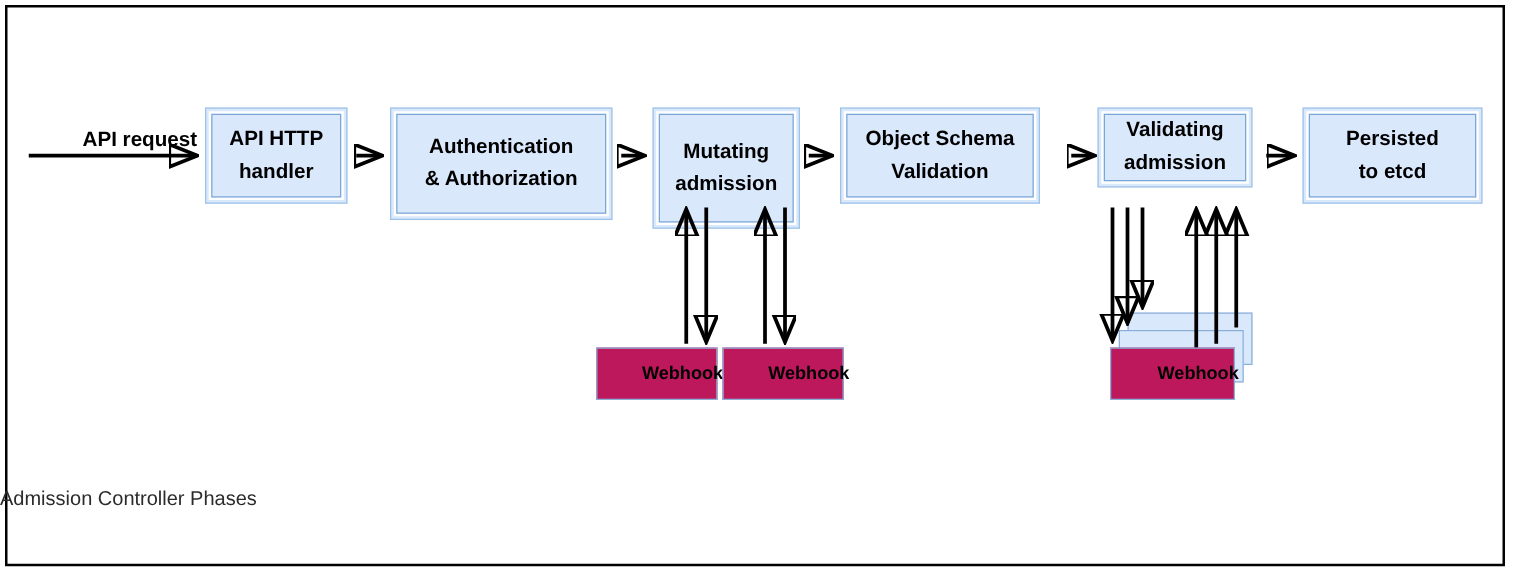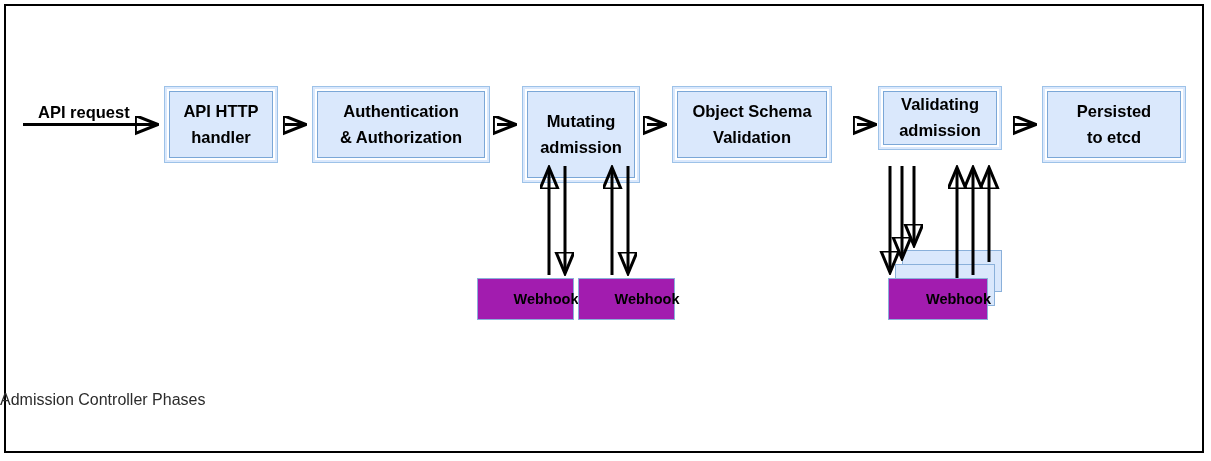"API request" .free-label { margin-left: none -> 28px }
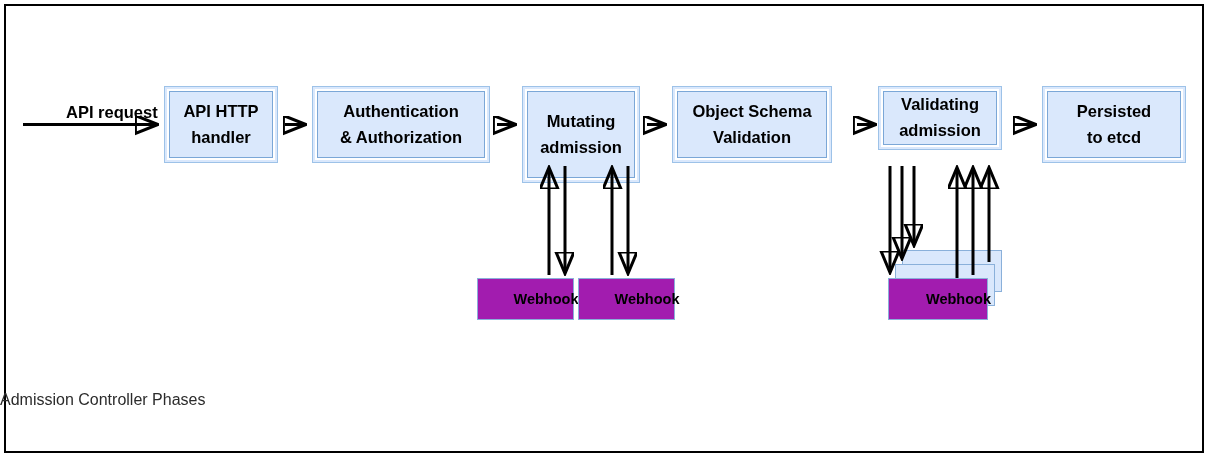"Authentication" div.phase-box { height: 77px -> 90px }
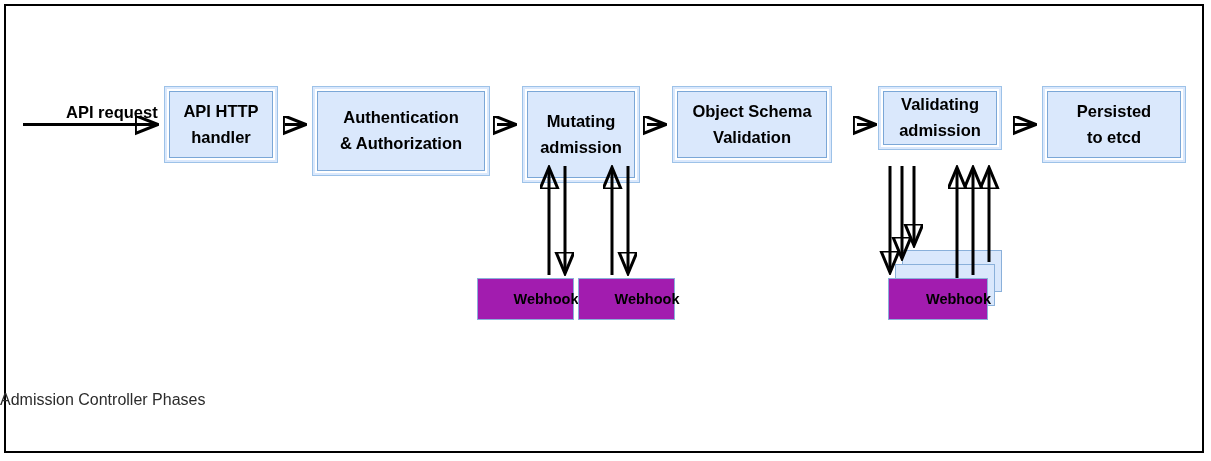"Webhook" .webhook-box { background: #a21caf -> #be185d }
